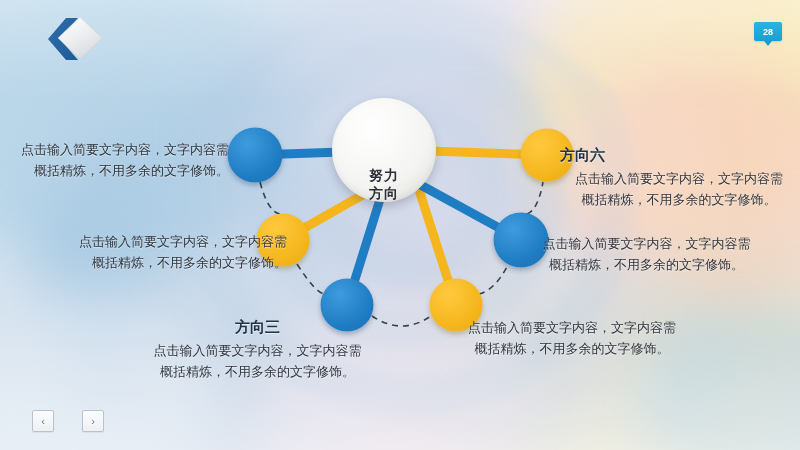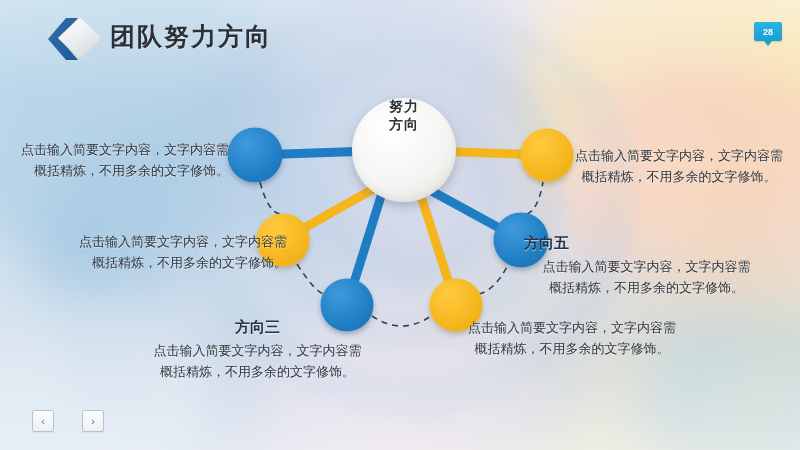"团队努力方向" div.title { html: <div>团队努力方向</div> -> none }
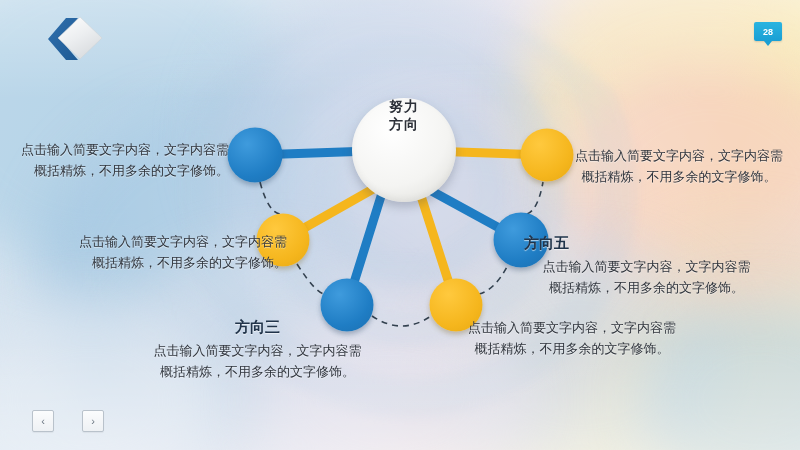"方向六" div.head { html: none -> <div>方向六</div> }
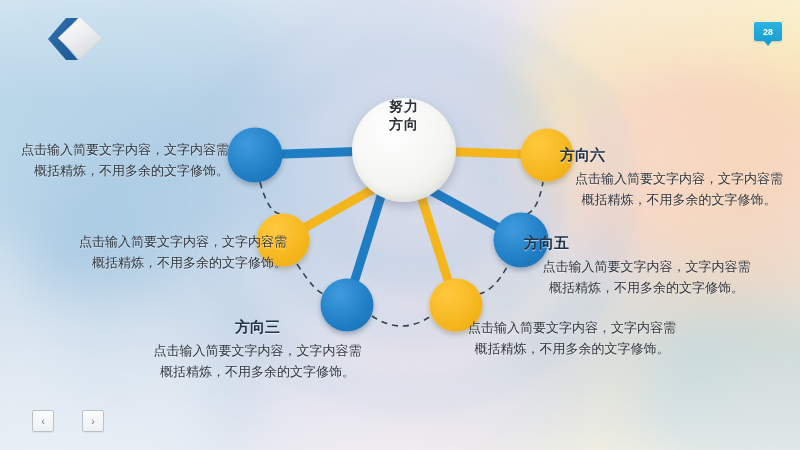"努力" .hub { align-items: flex-start -> flex-end; left: 404px -> 384px }
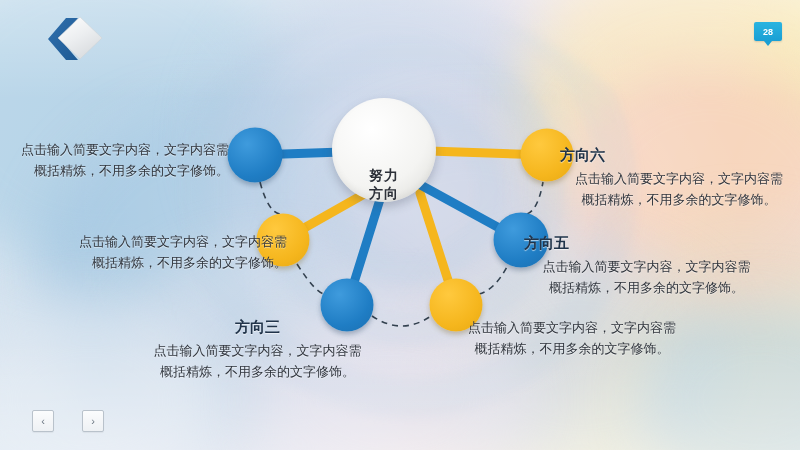"方向五" div.head { html: <div>方向五</div> -> none }
